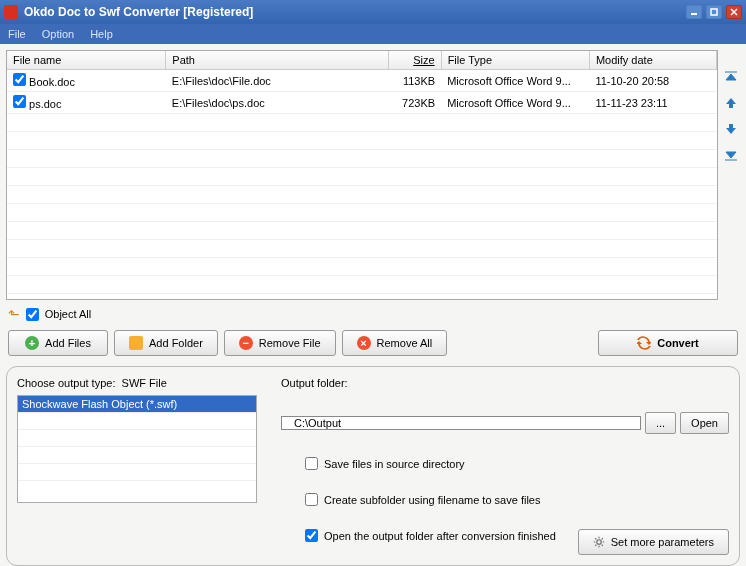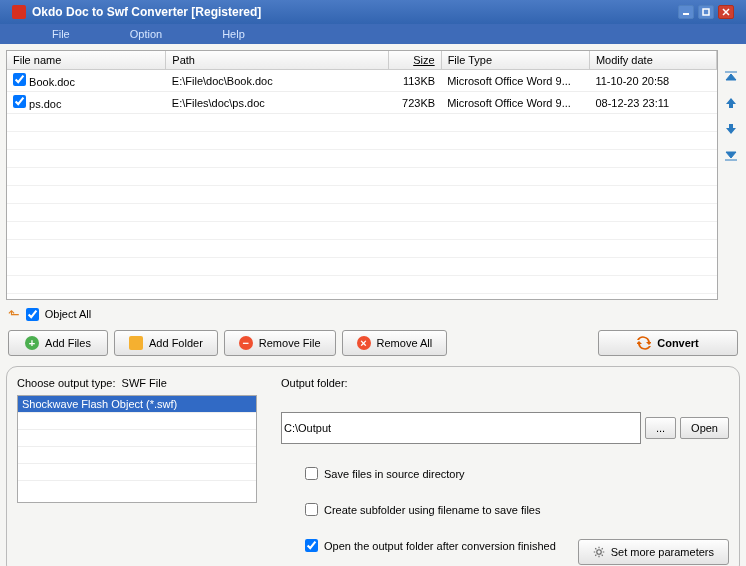"Okdo Doc to Swf Converter" .titlebar { padding: 0 12px -> 0 4px }
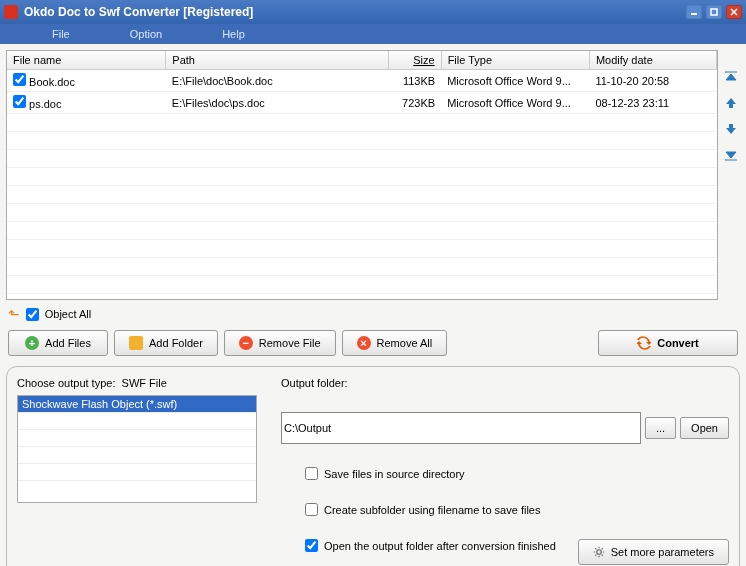"File" .menubar .menu-item { margin-left: 44px -> none }
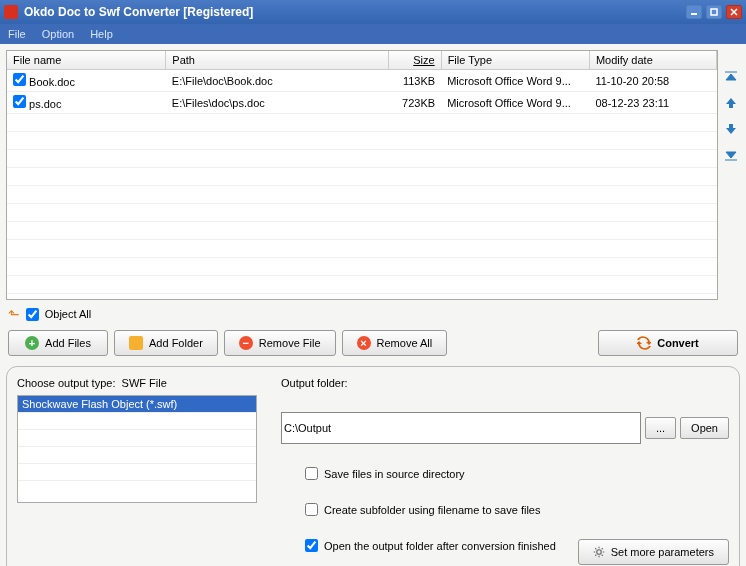"E:\File\doc\Book.doc" td { text: File\doc\Book.doc -> Files\doc\File.doc }
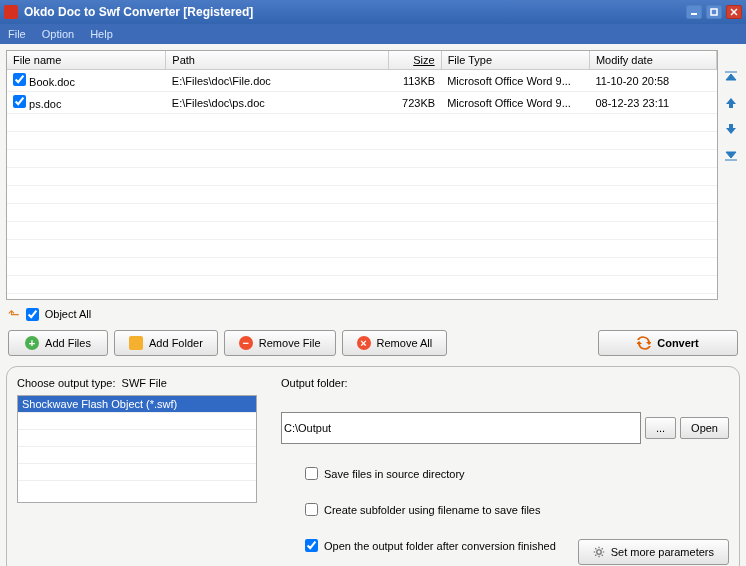"08-12-23 23:11" td { text: 08-12-23 -> 11-11-23 }
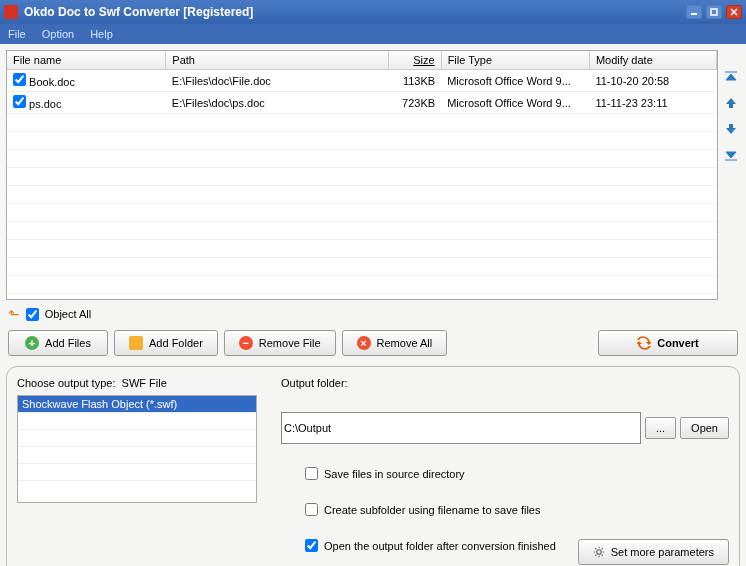"C:\Output" .text-input { height: 32px -> 14px; padding: 3px 2px -> 3px 12px }
